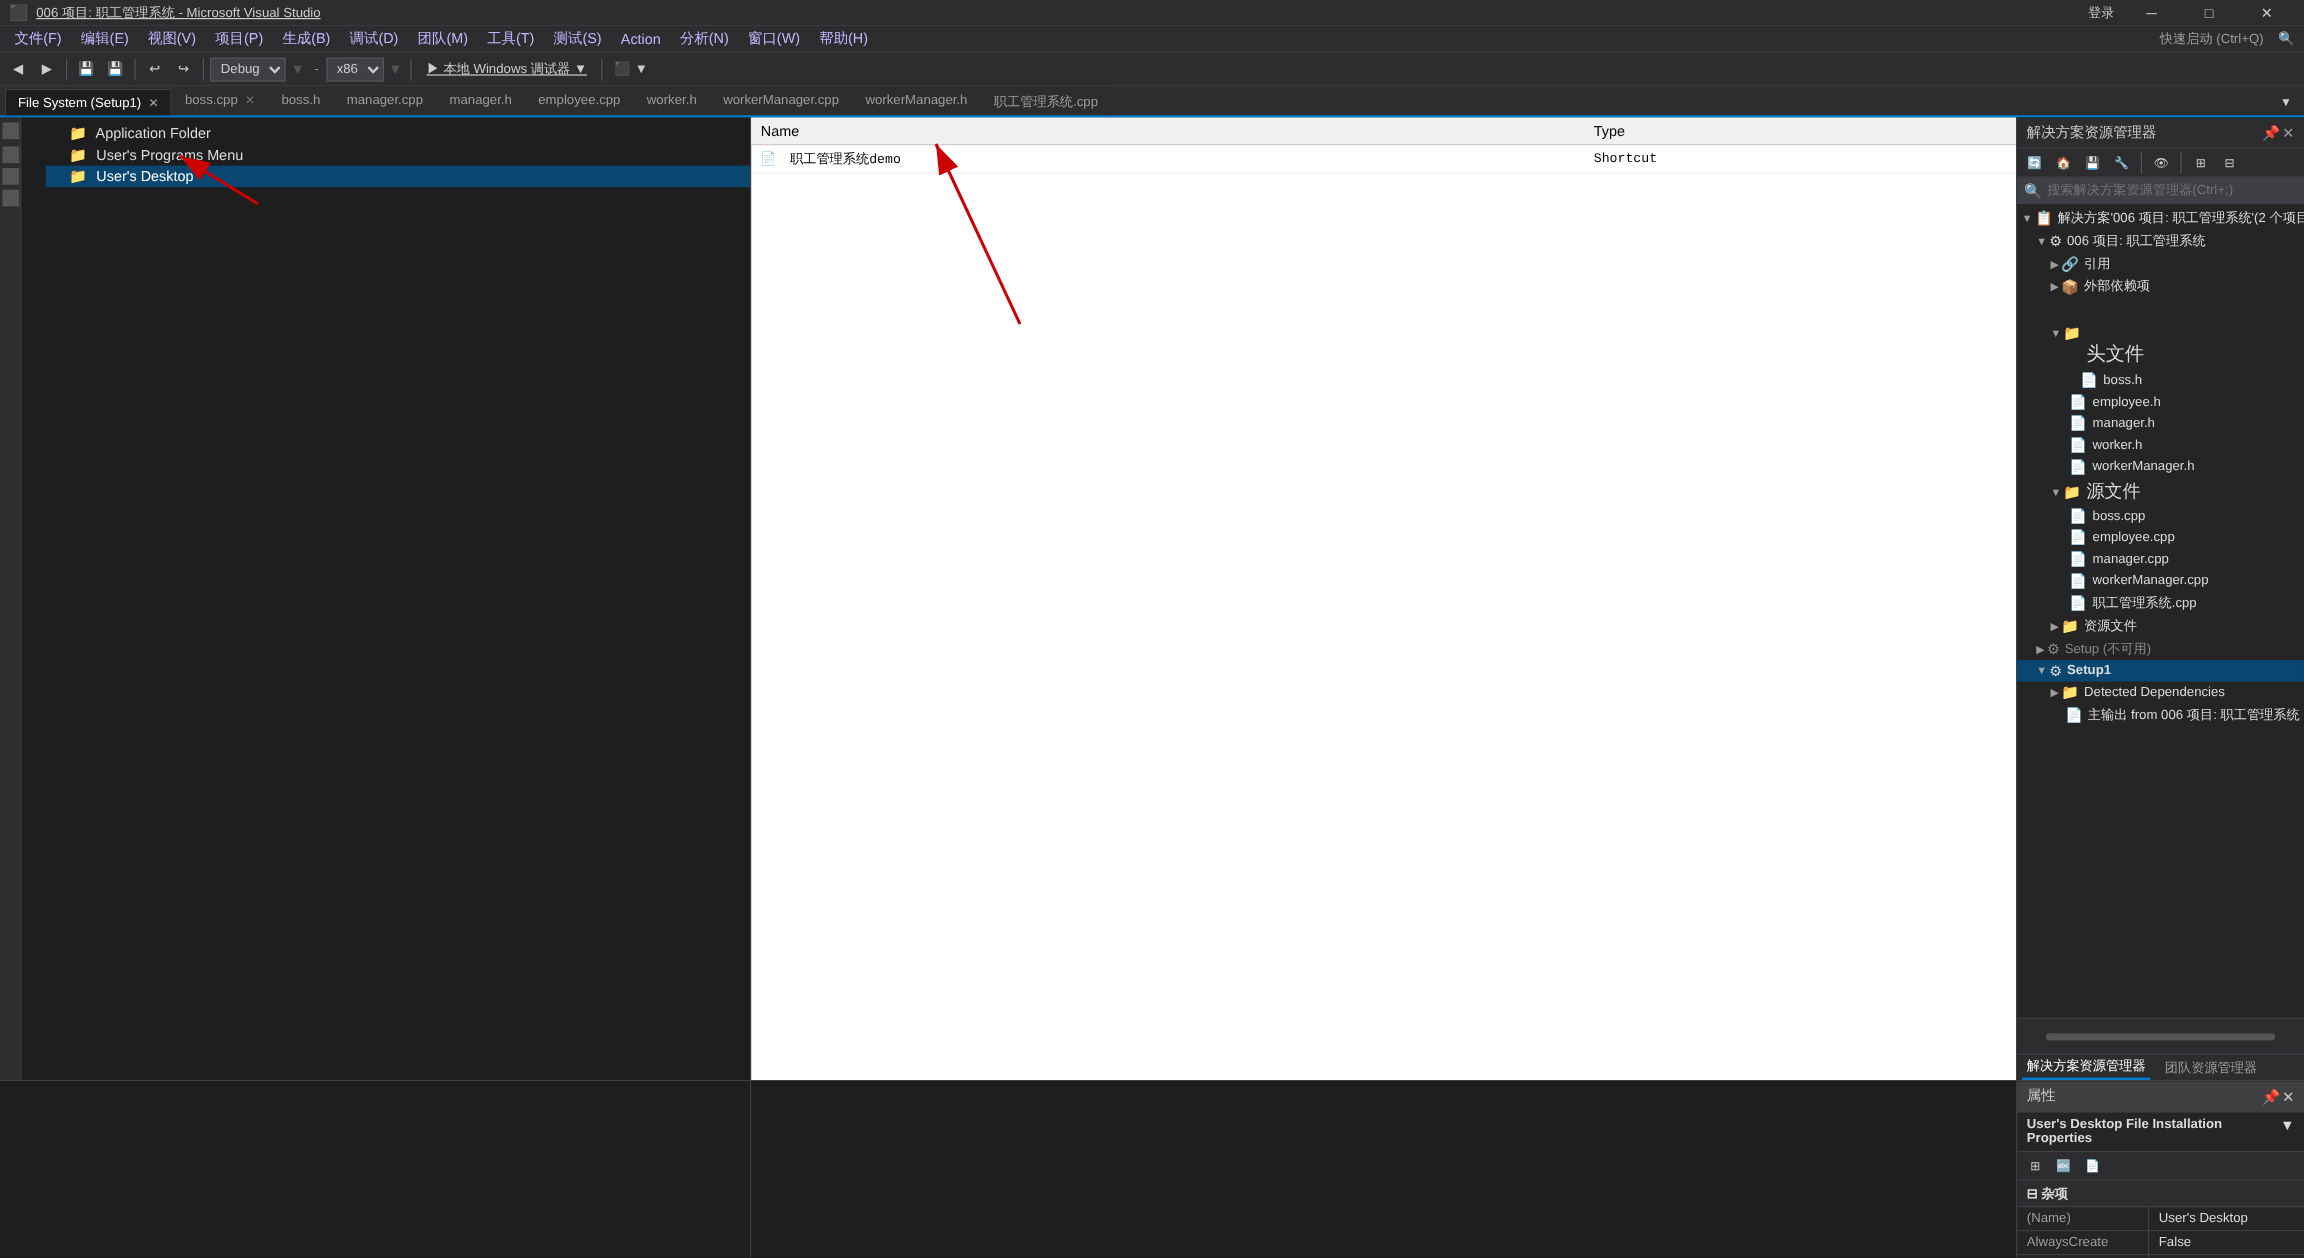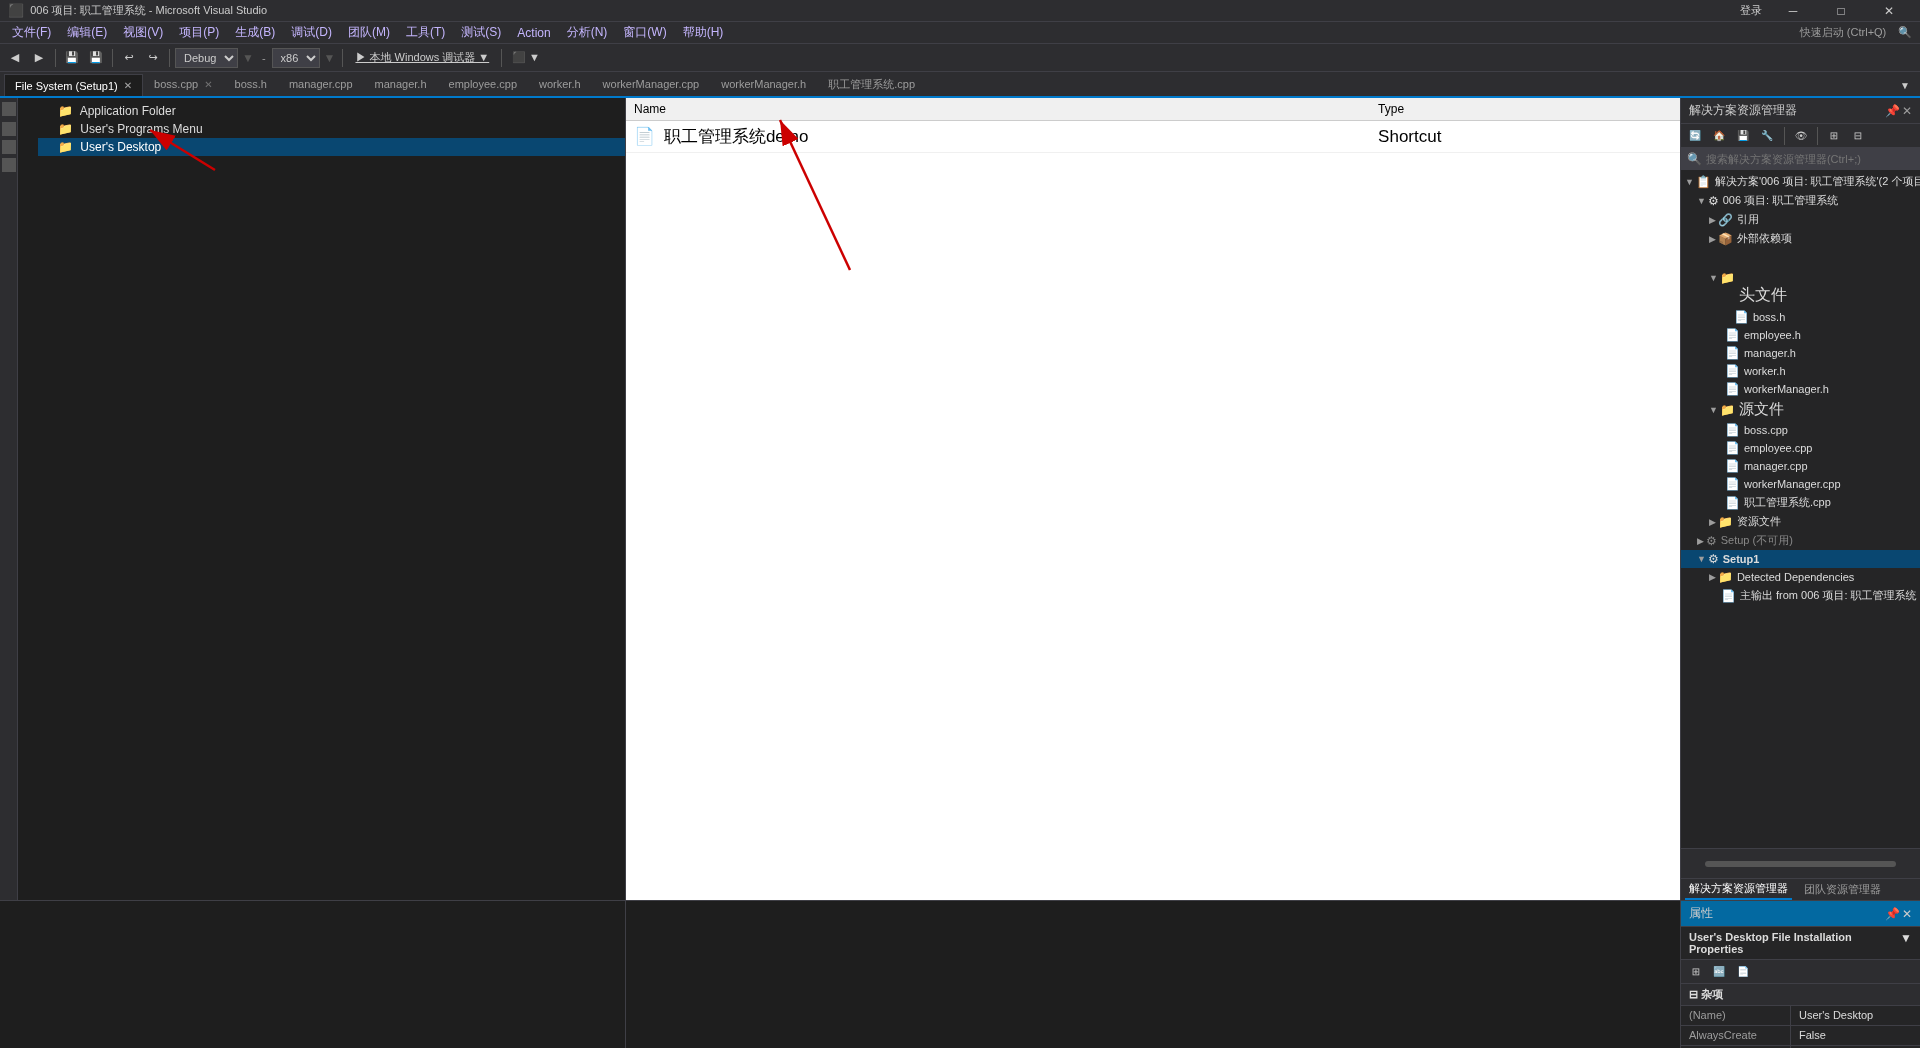"006 项目: 职工管理系统 - Microsoft" #title-bar .title-text { text-decoration: none -> underline }
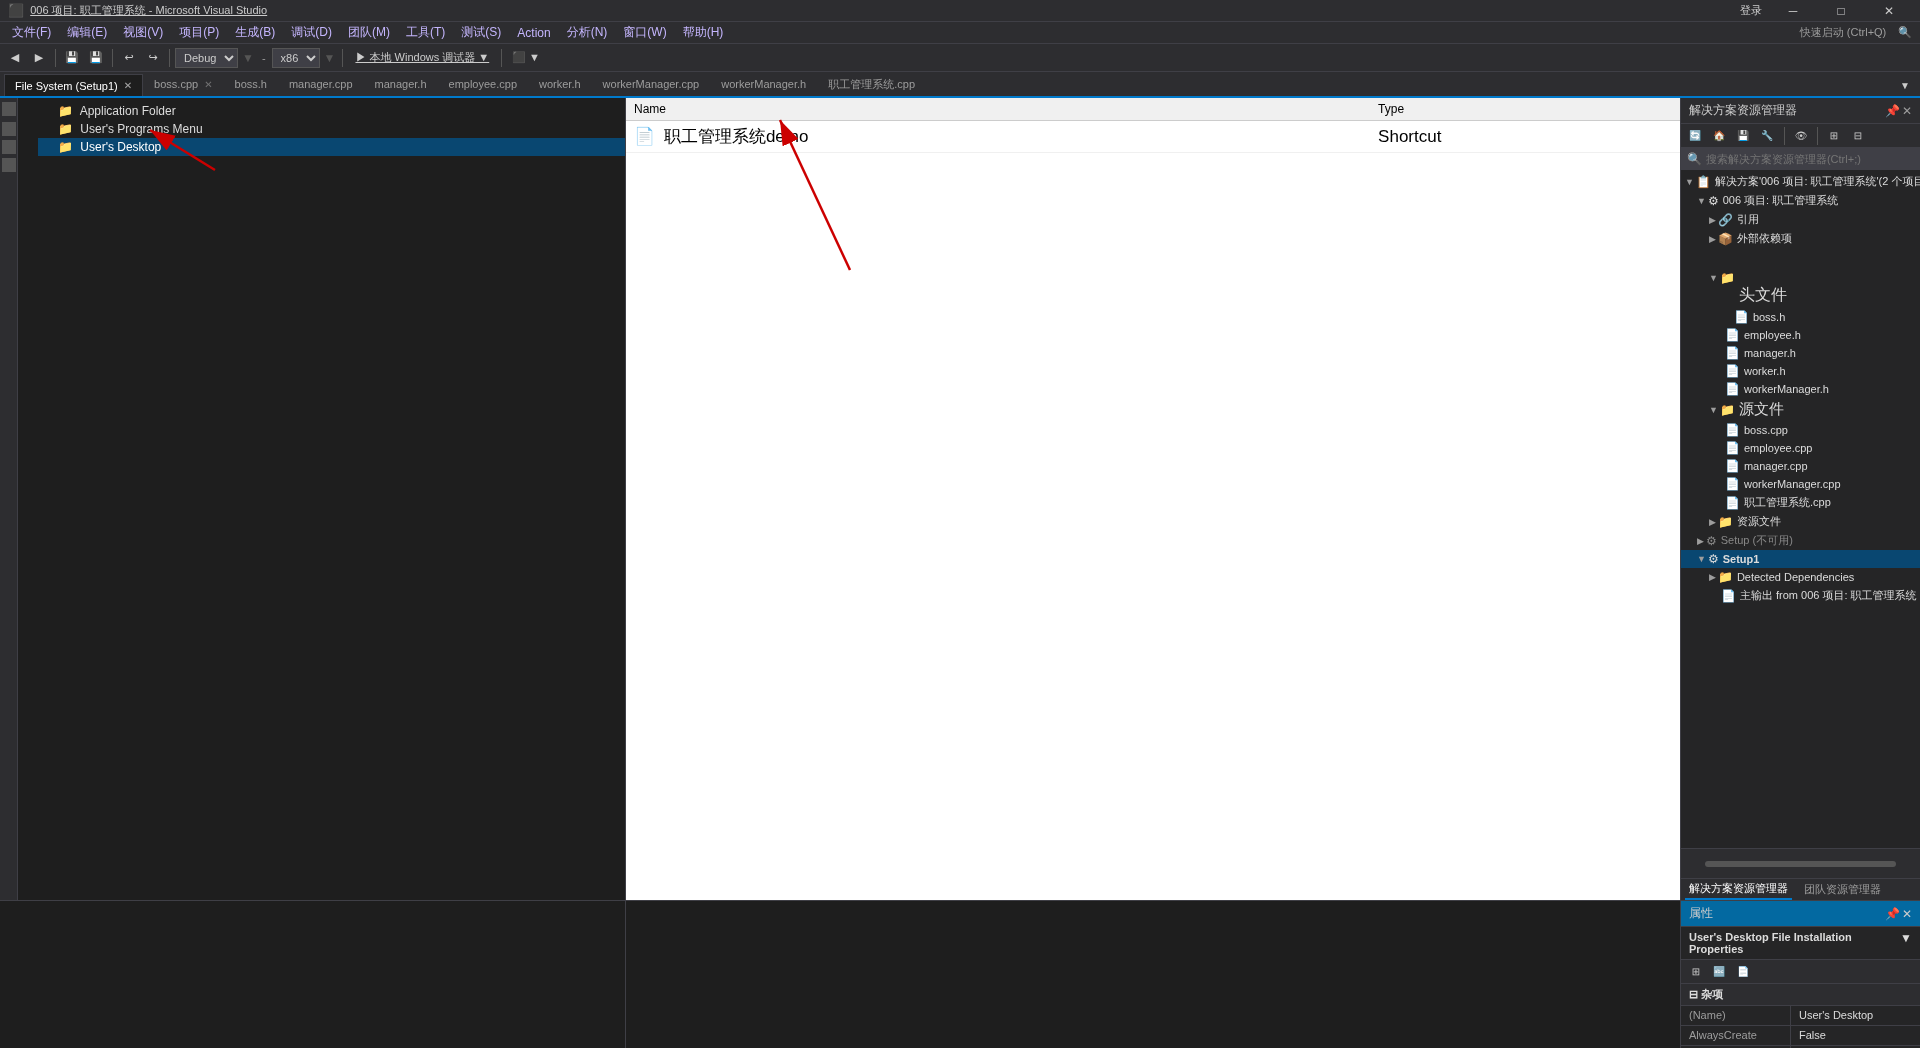"📄 职工管理系统demo" .file-table td { font-family: none -> Liberation Mono, monospace; font-size: 17px -> 11px }
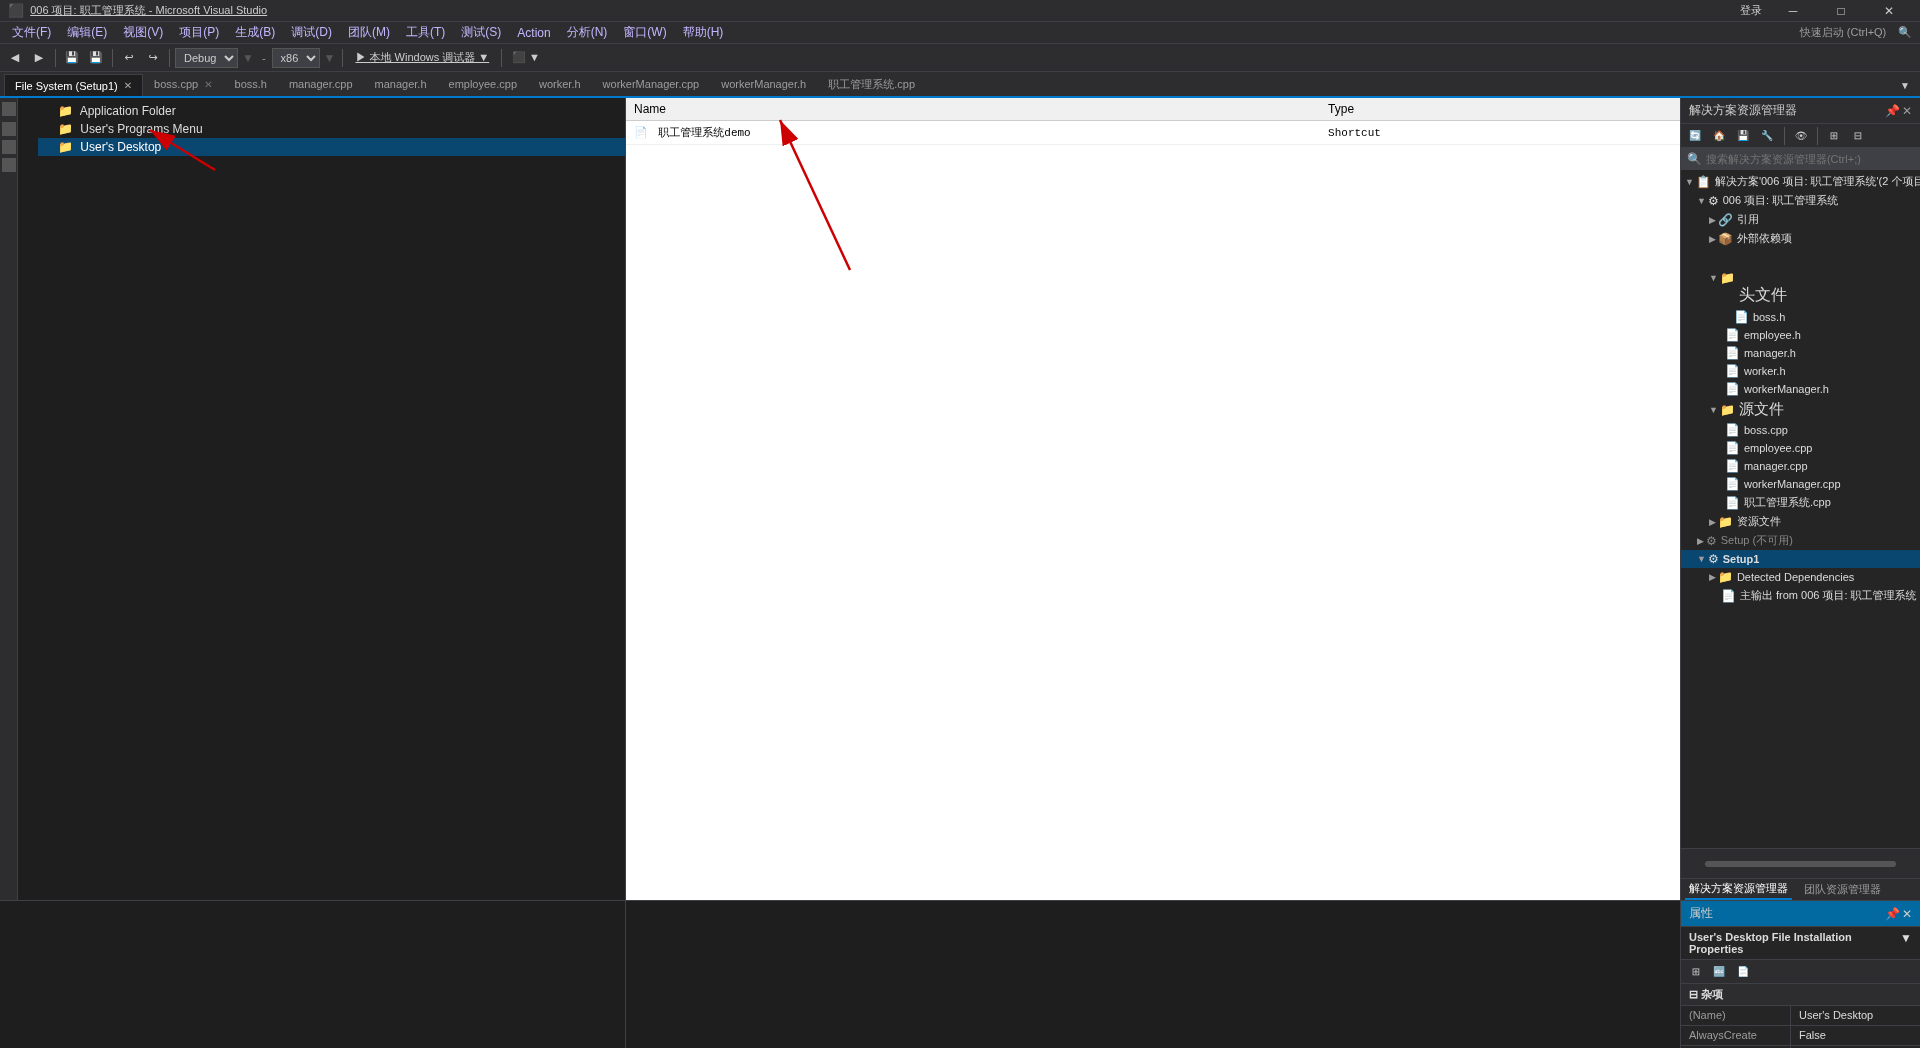"属性" #properties-panel .prop-header { background: #0369a1 -> #404040 }
